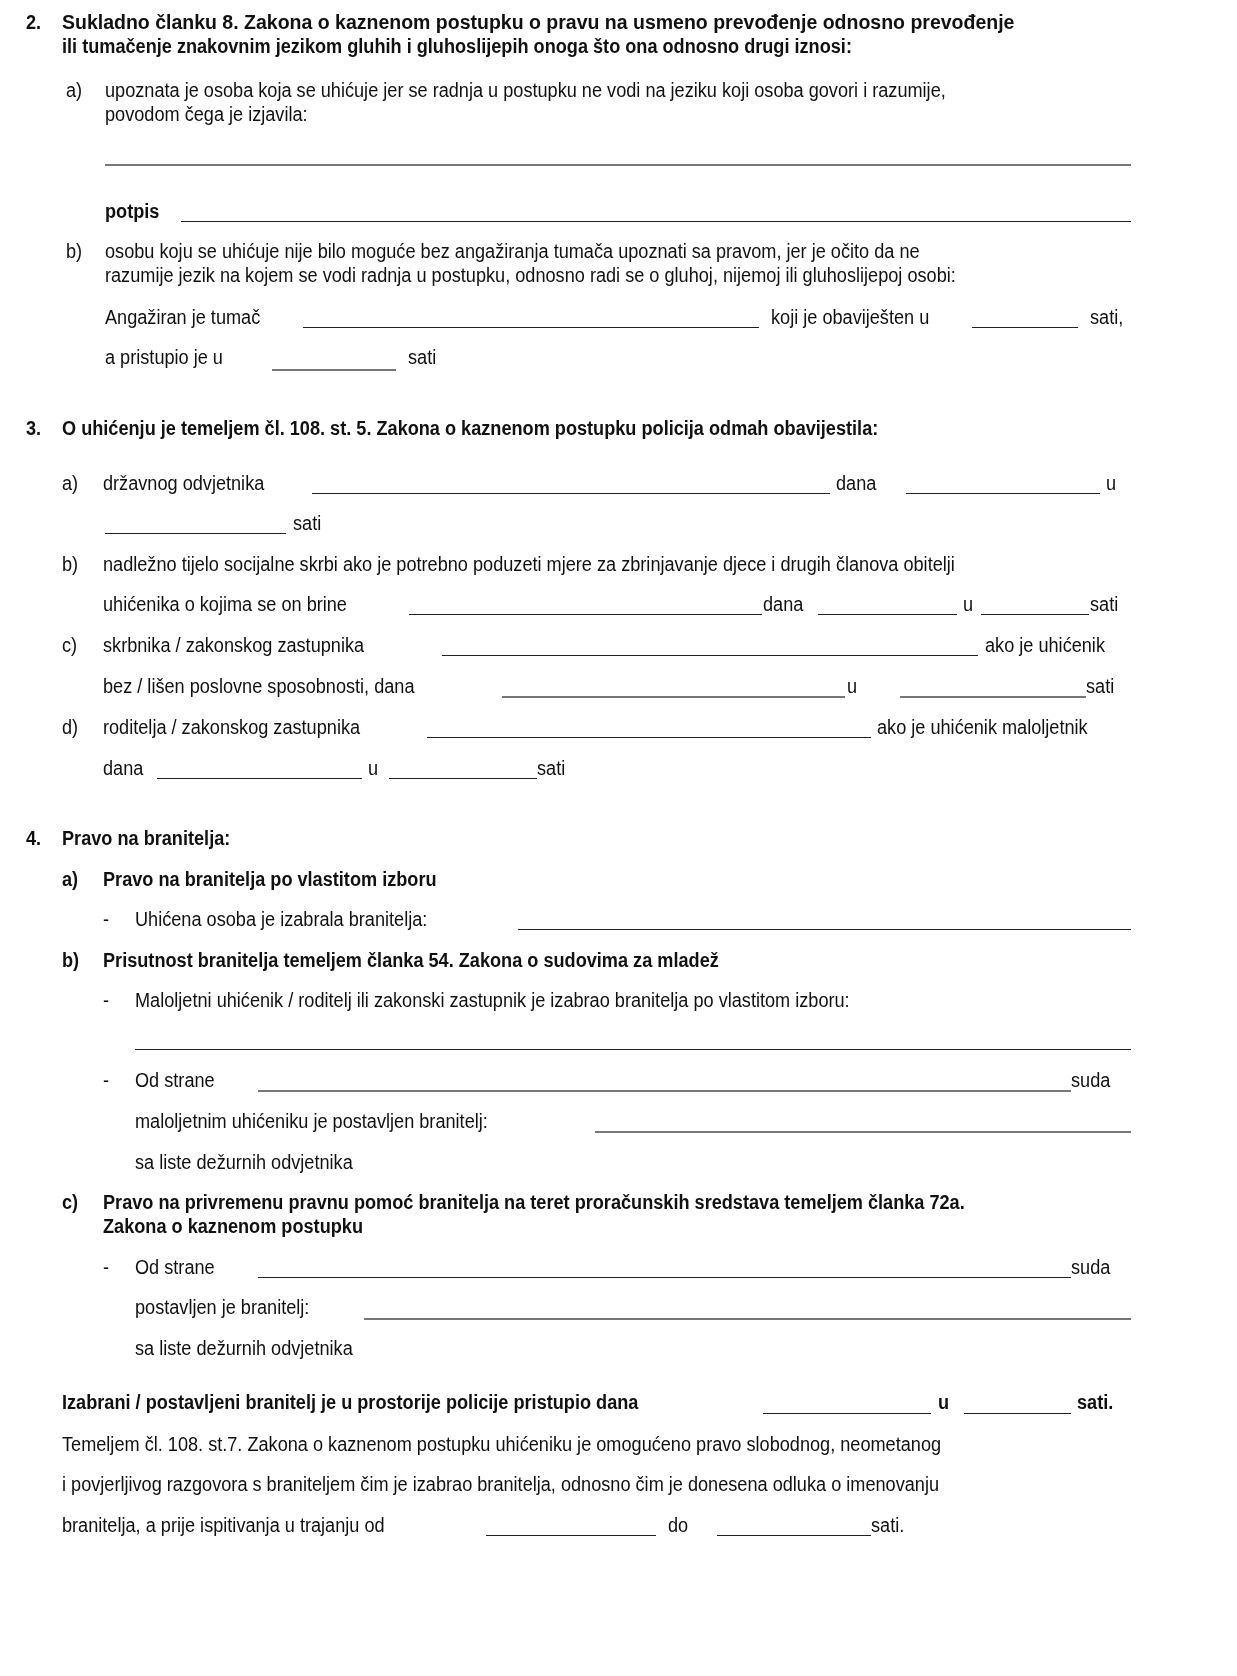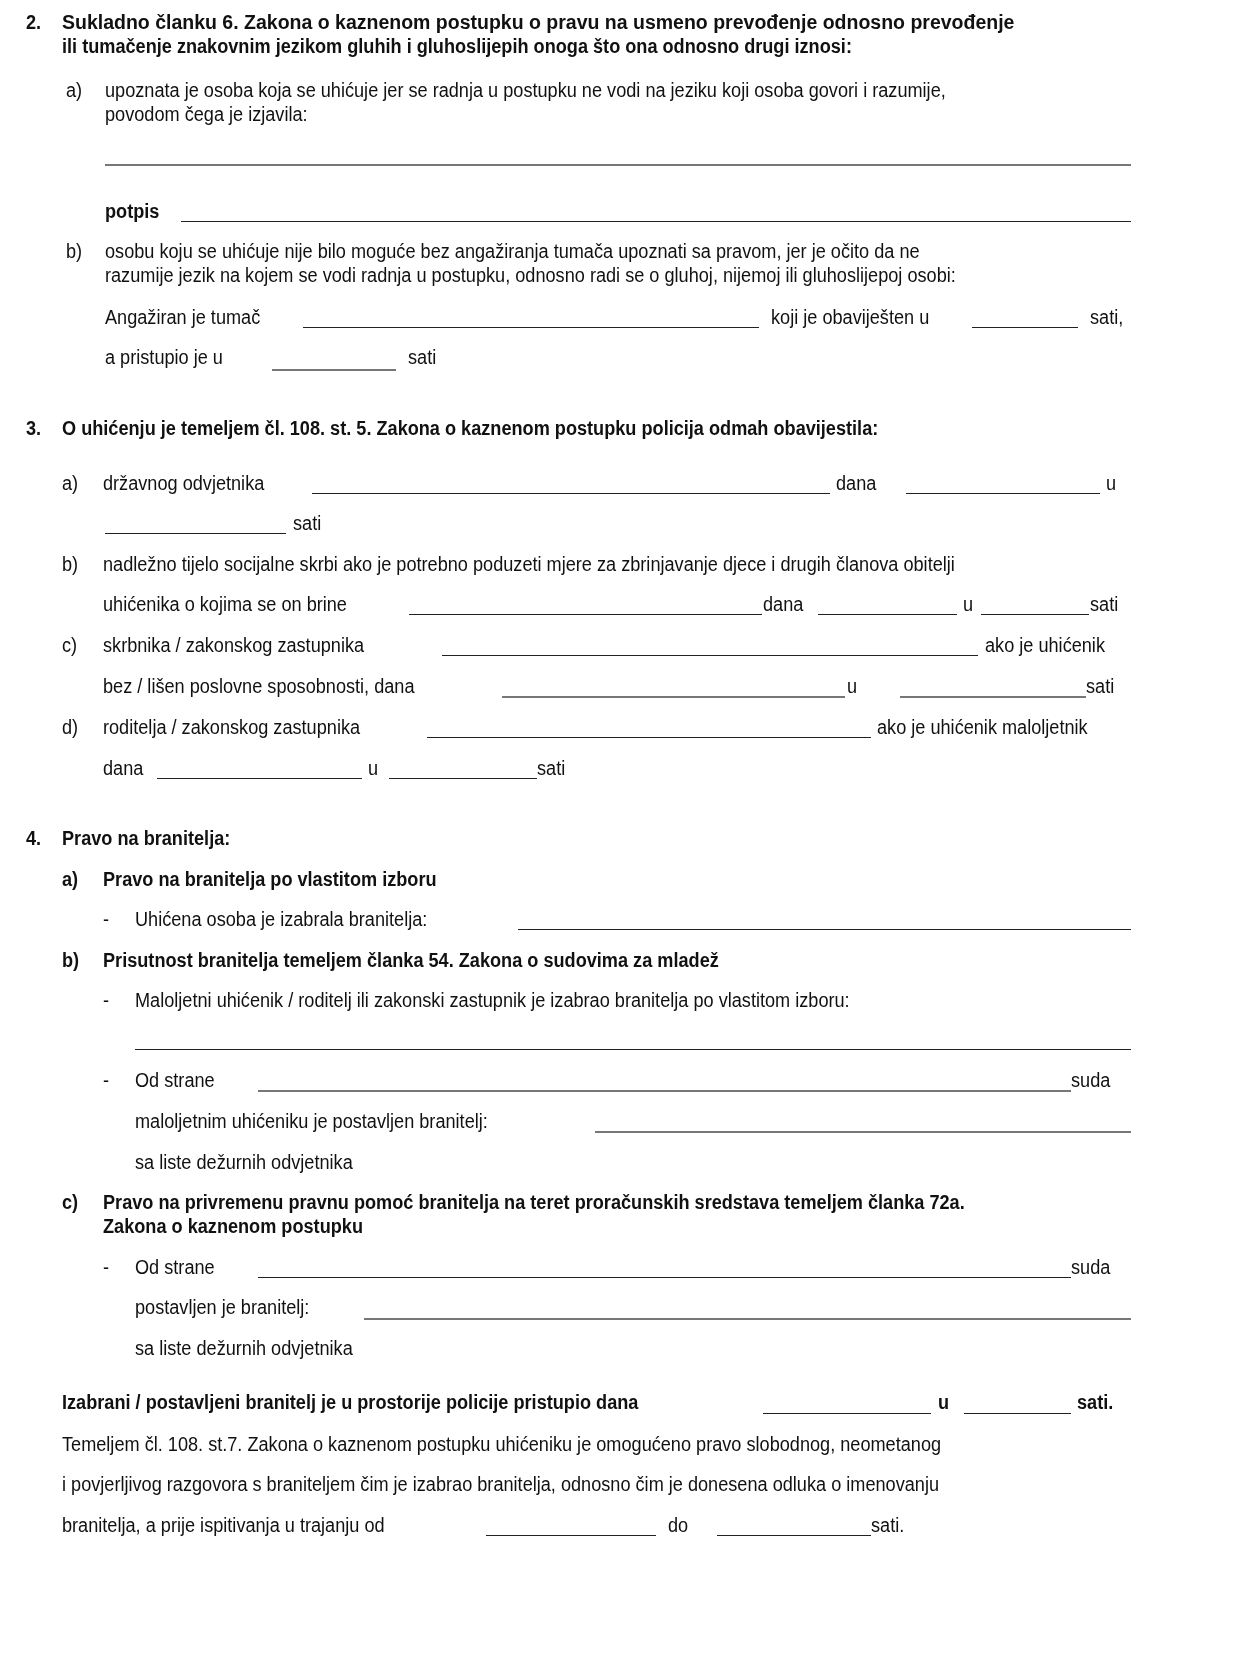"Sukladno članku 6. Zakona o" span { text: 6 -> 8 }
